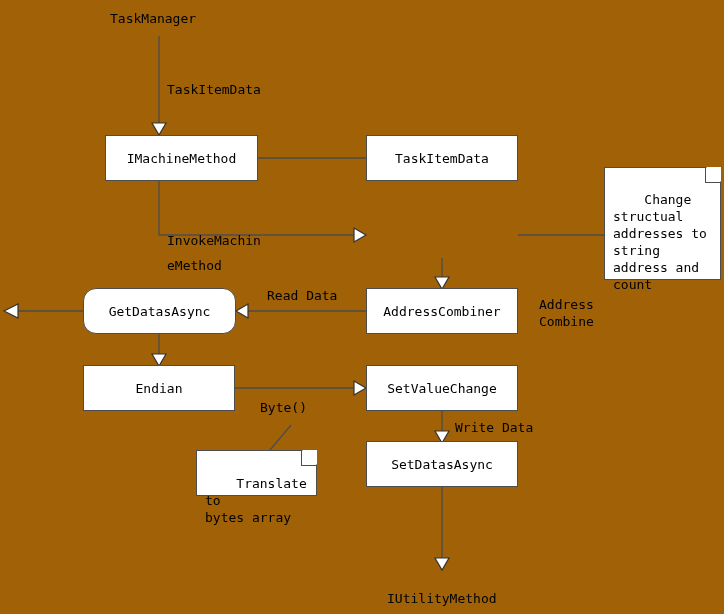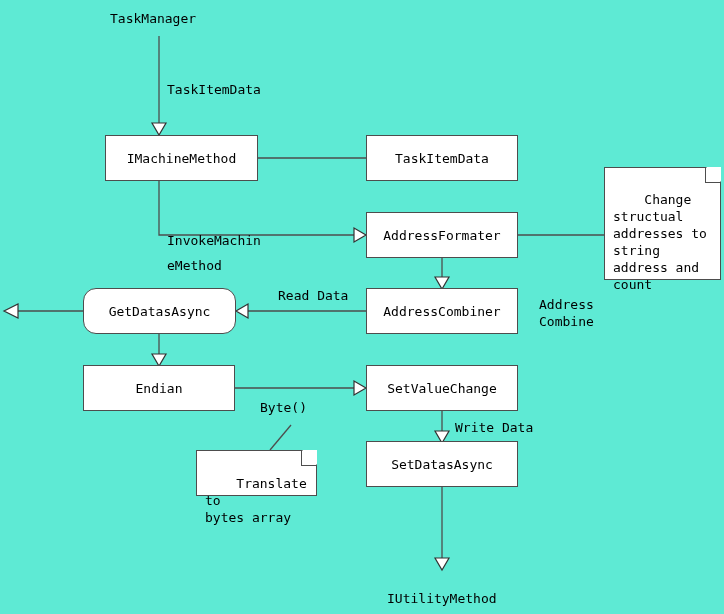"TaskManager" #canvas { background: #5eead4 -> #a16207 }
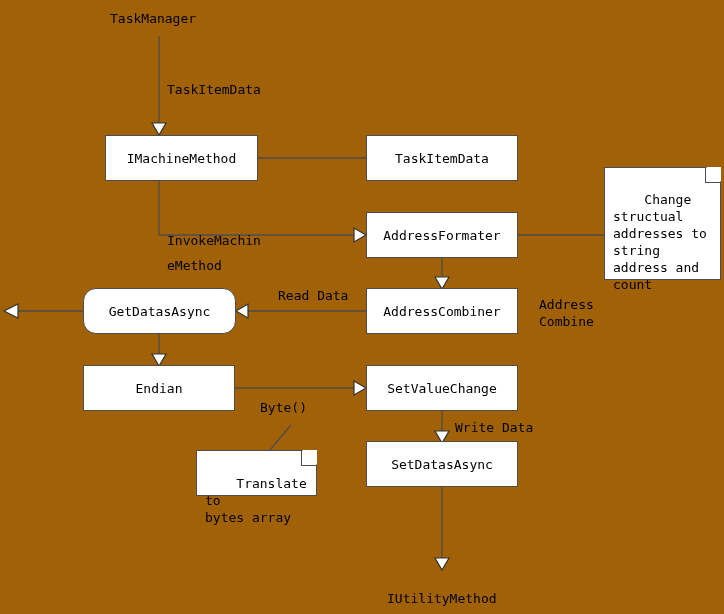"AddressFormater" div.box { html: <div>AddressFormater</div> -> none }
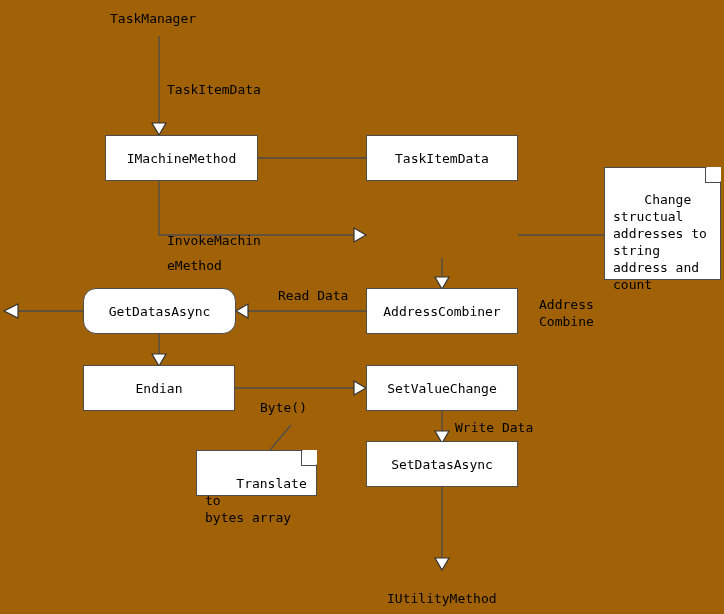"Read Data" div.lbl { left: 278px -> 267px }
